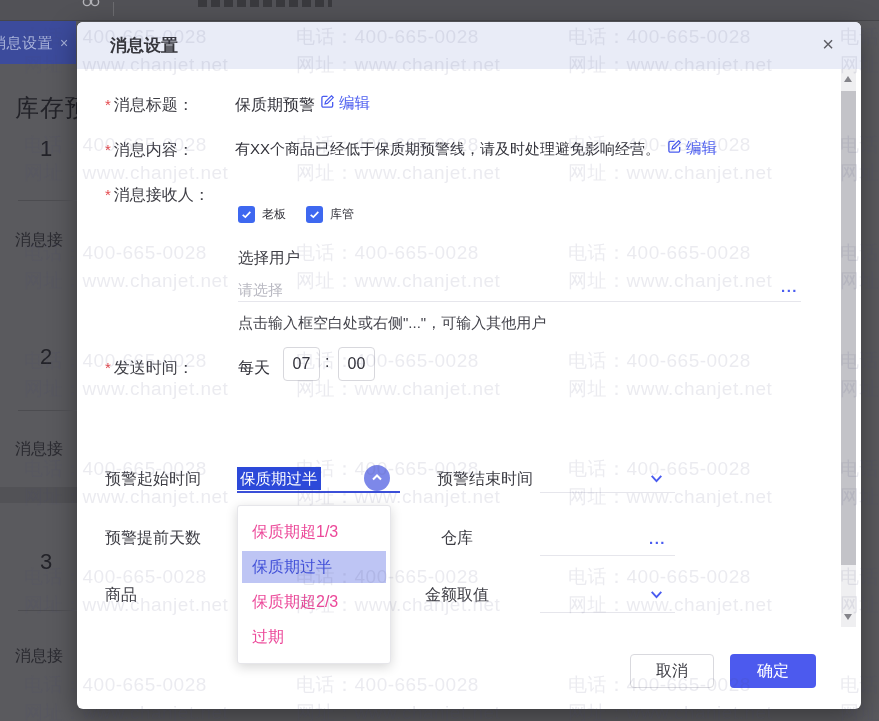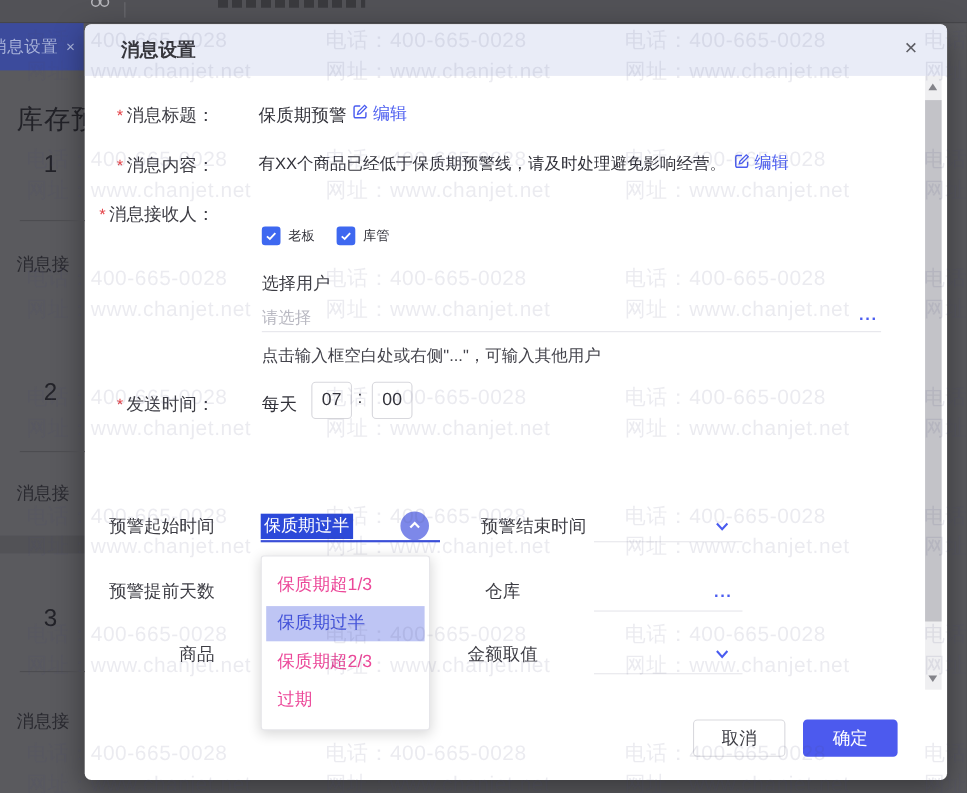"* 消息标题：" .lbl { left: 8px -> 28px; text-align: right -> none }
